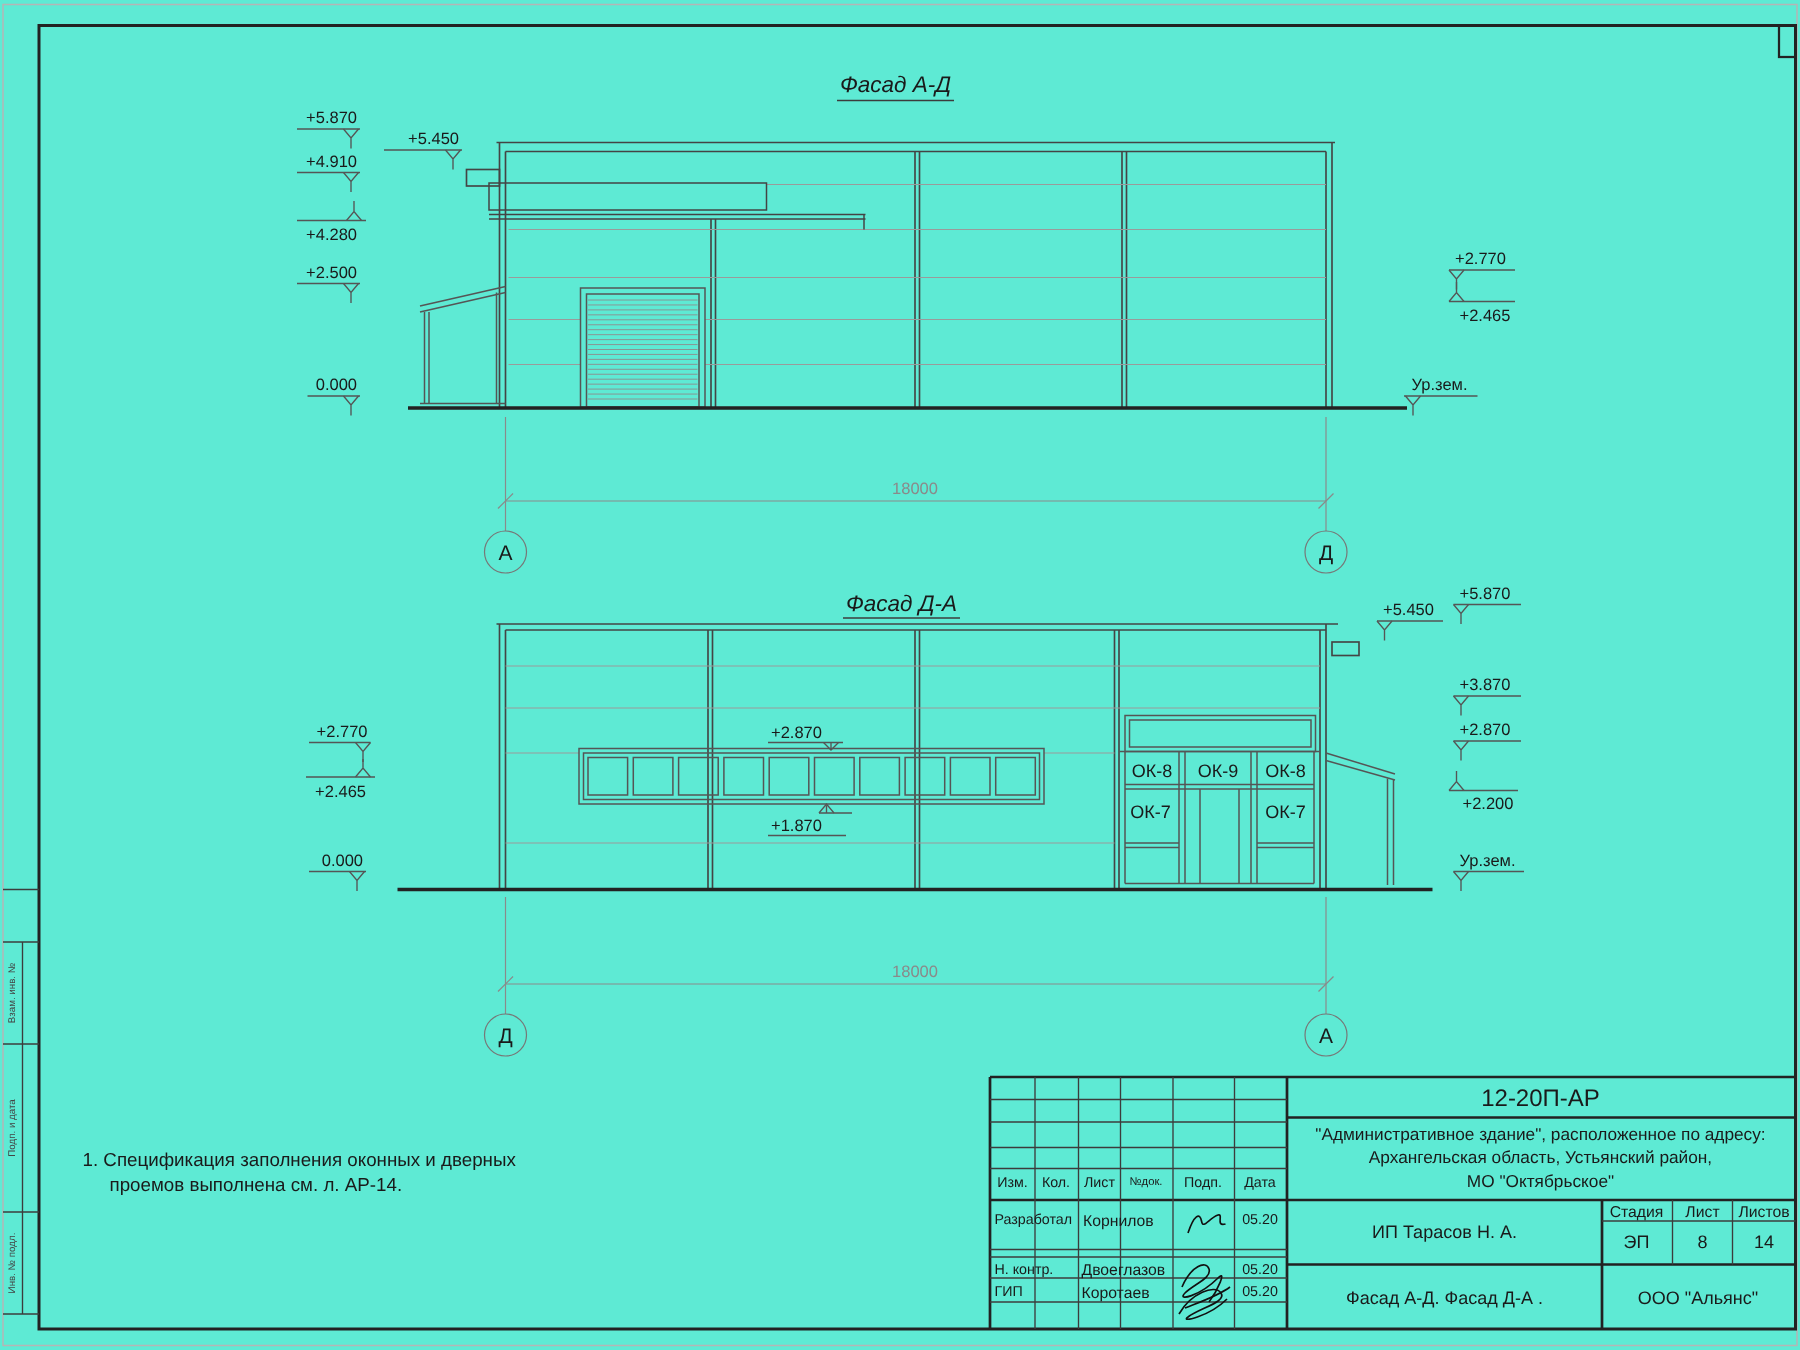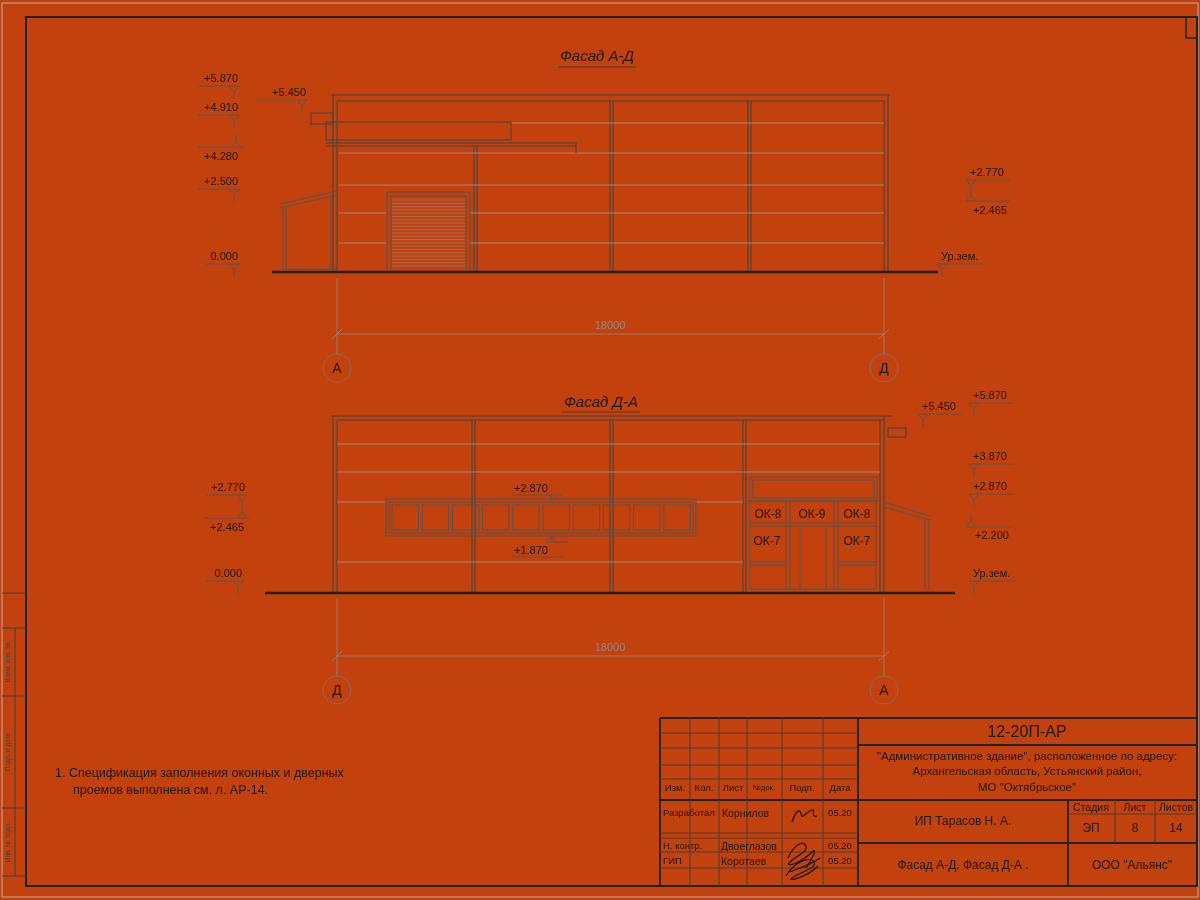"Фасад А-Д" .sheet { background: #c2410c -> #5eead4 }
